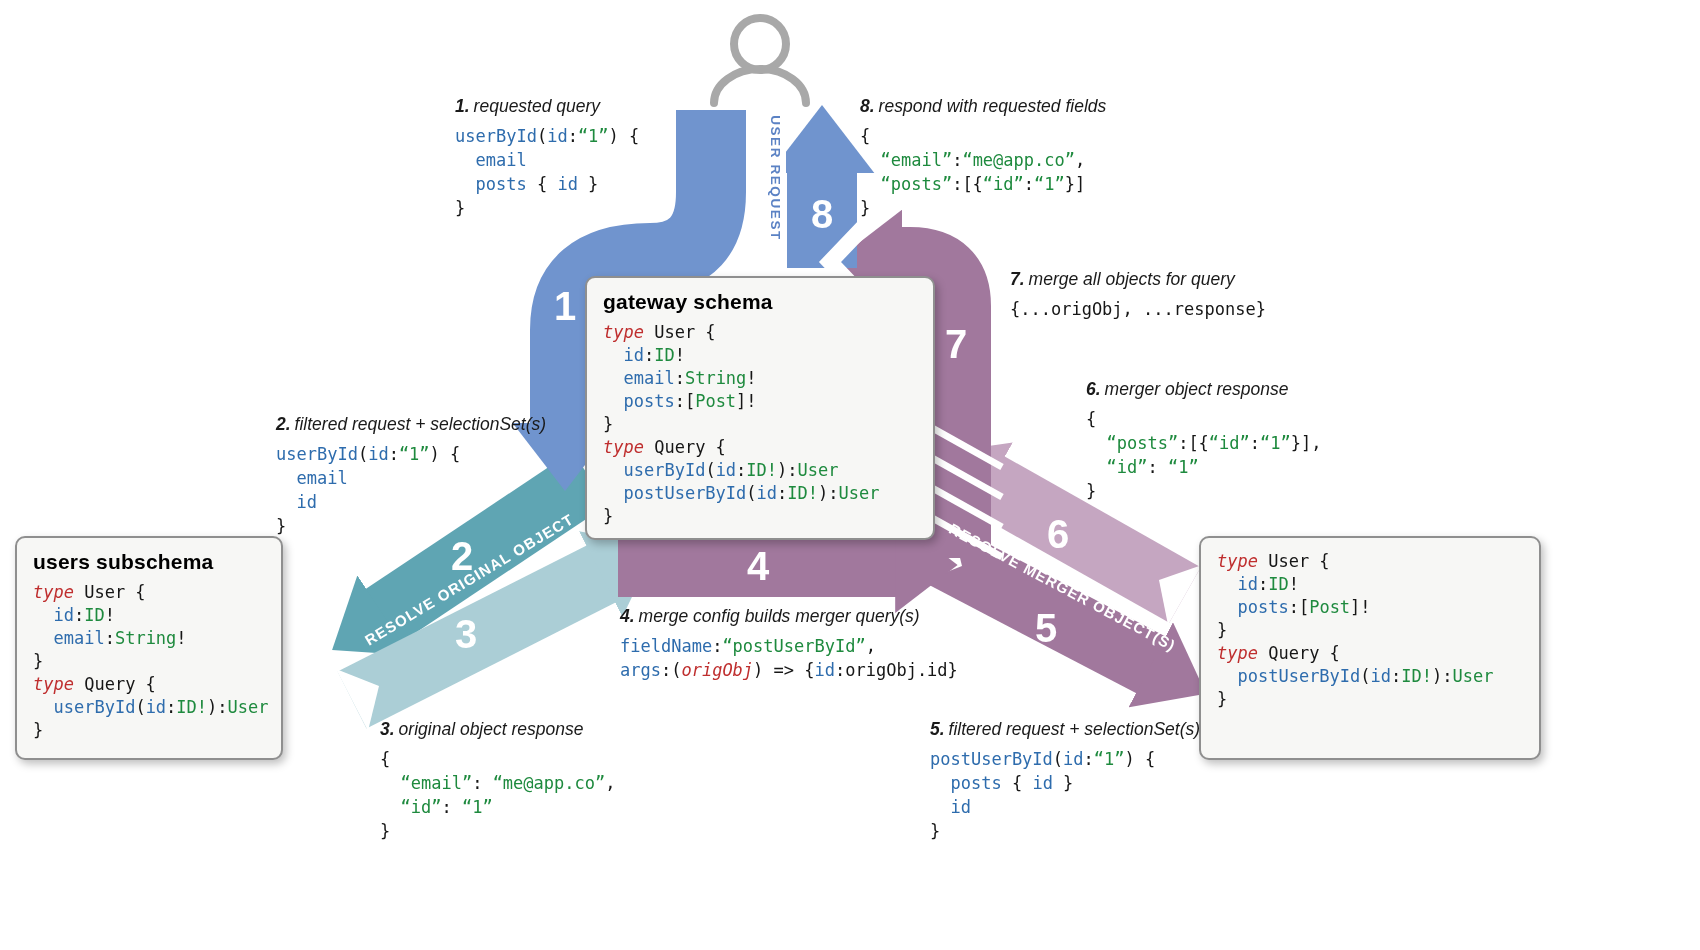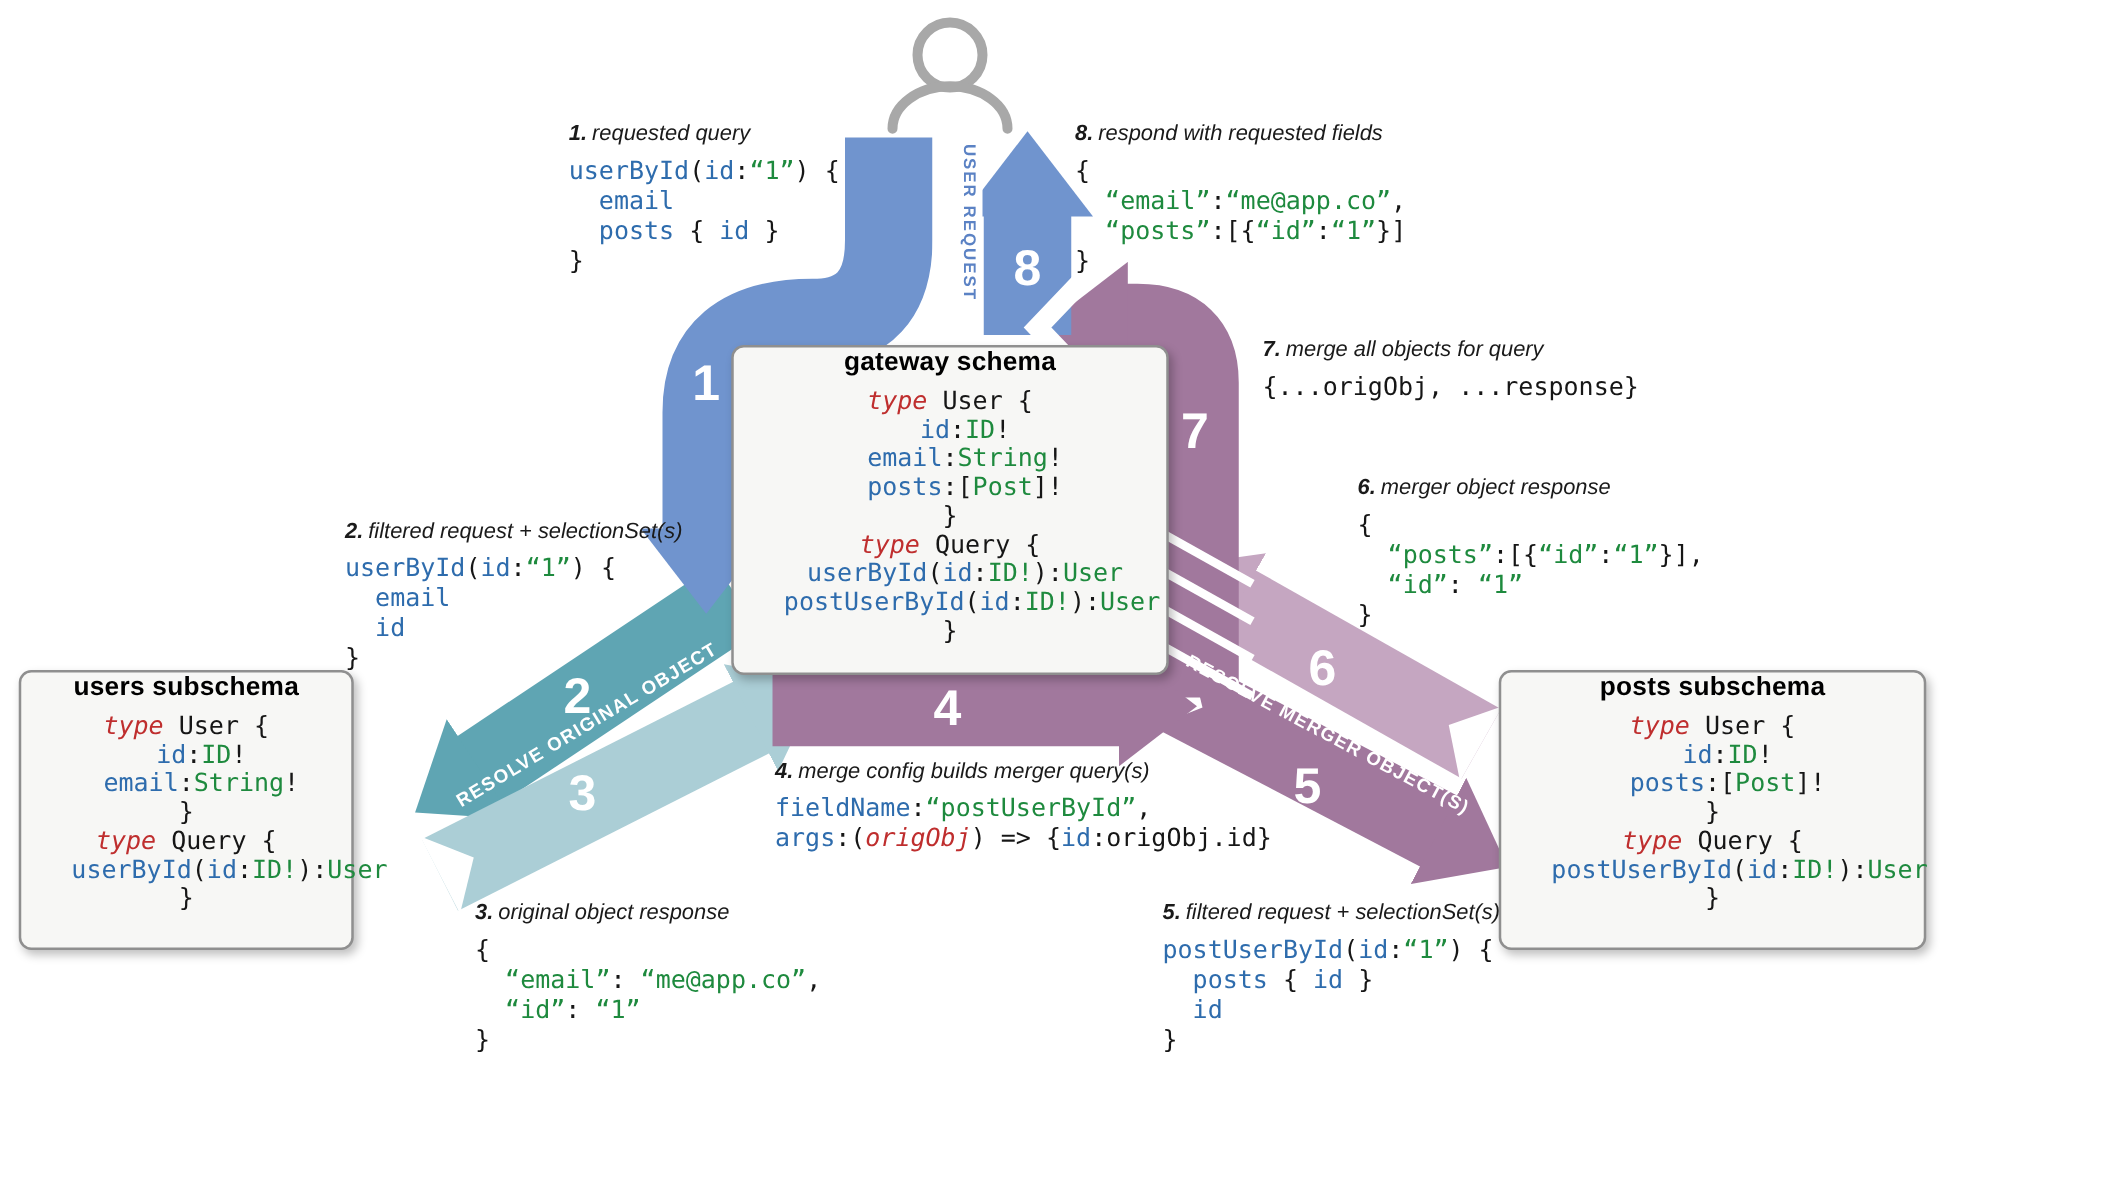"userById(id:“1”) {" .code { font-size: 20px -> 17px }
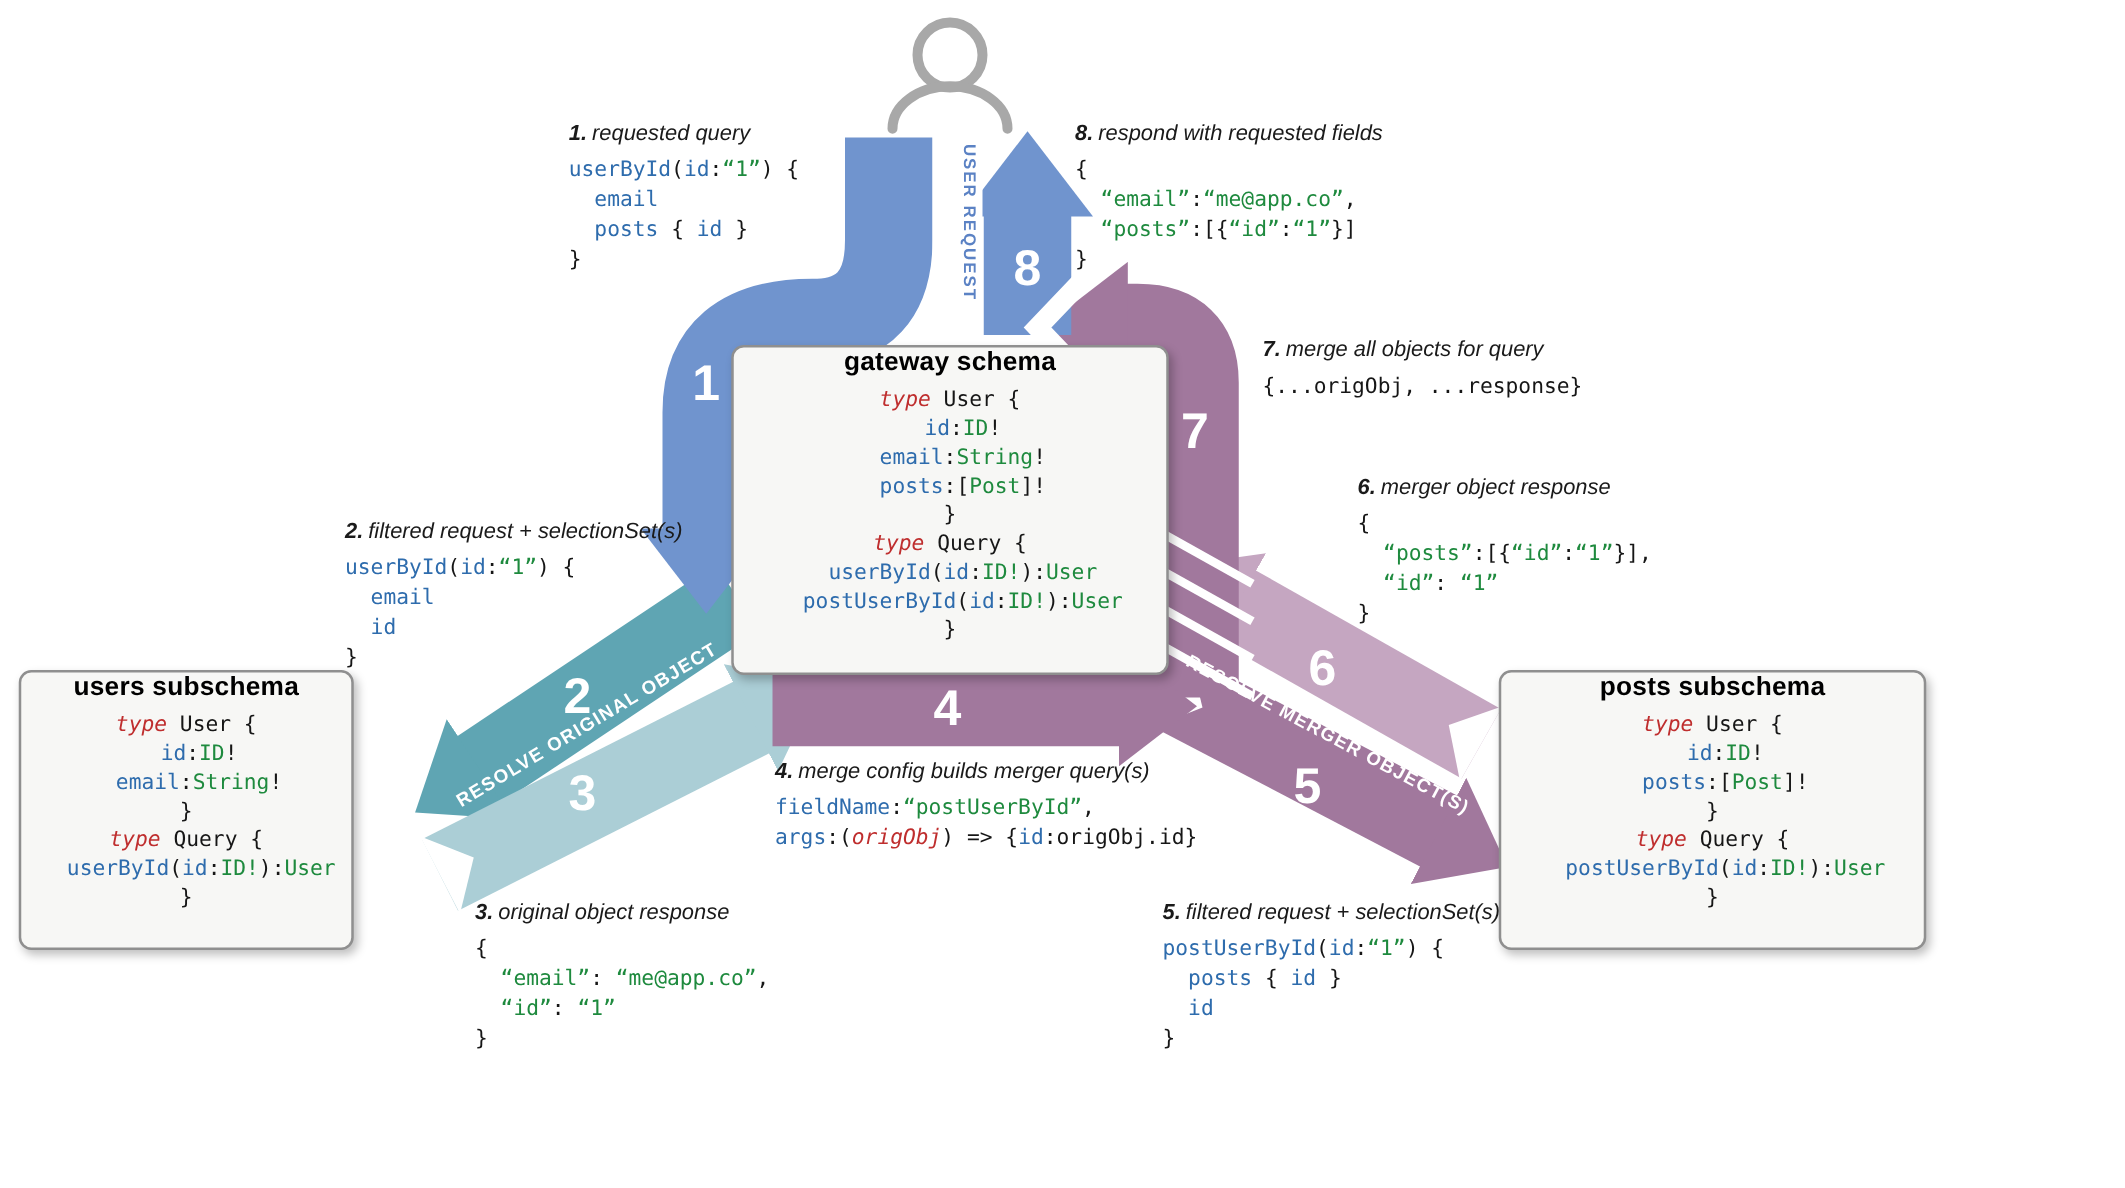"gateway schema" .box { padding: 0 16px -> 12px 16px; text-align: center -> none }
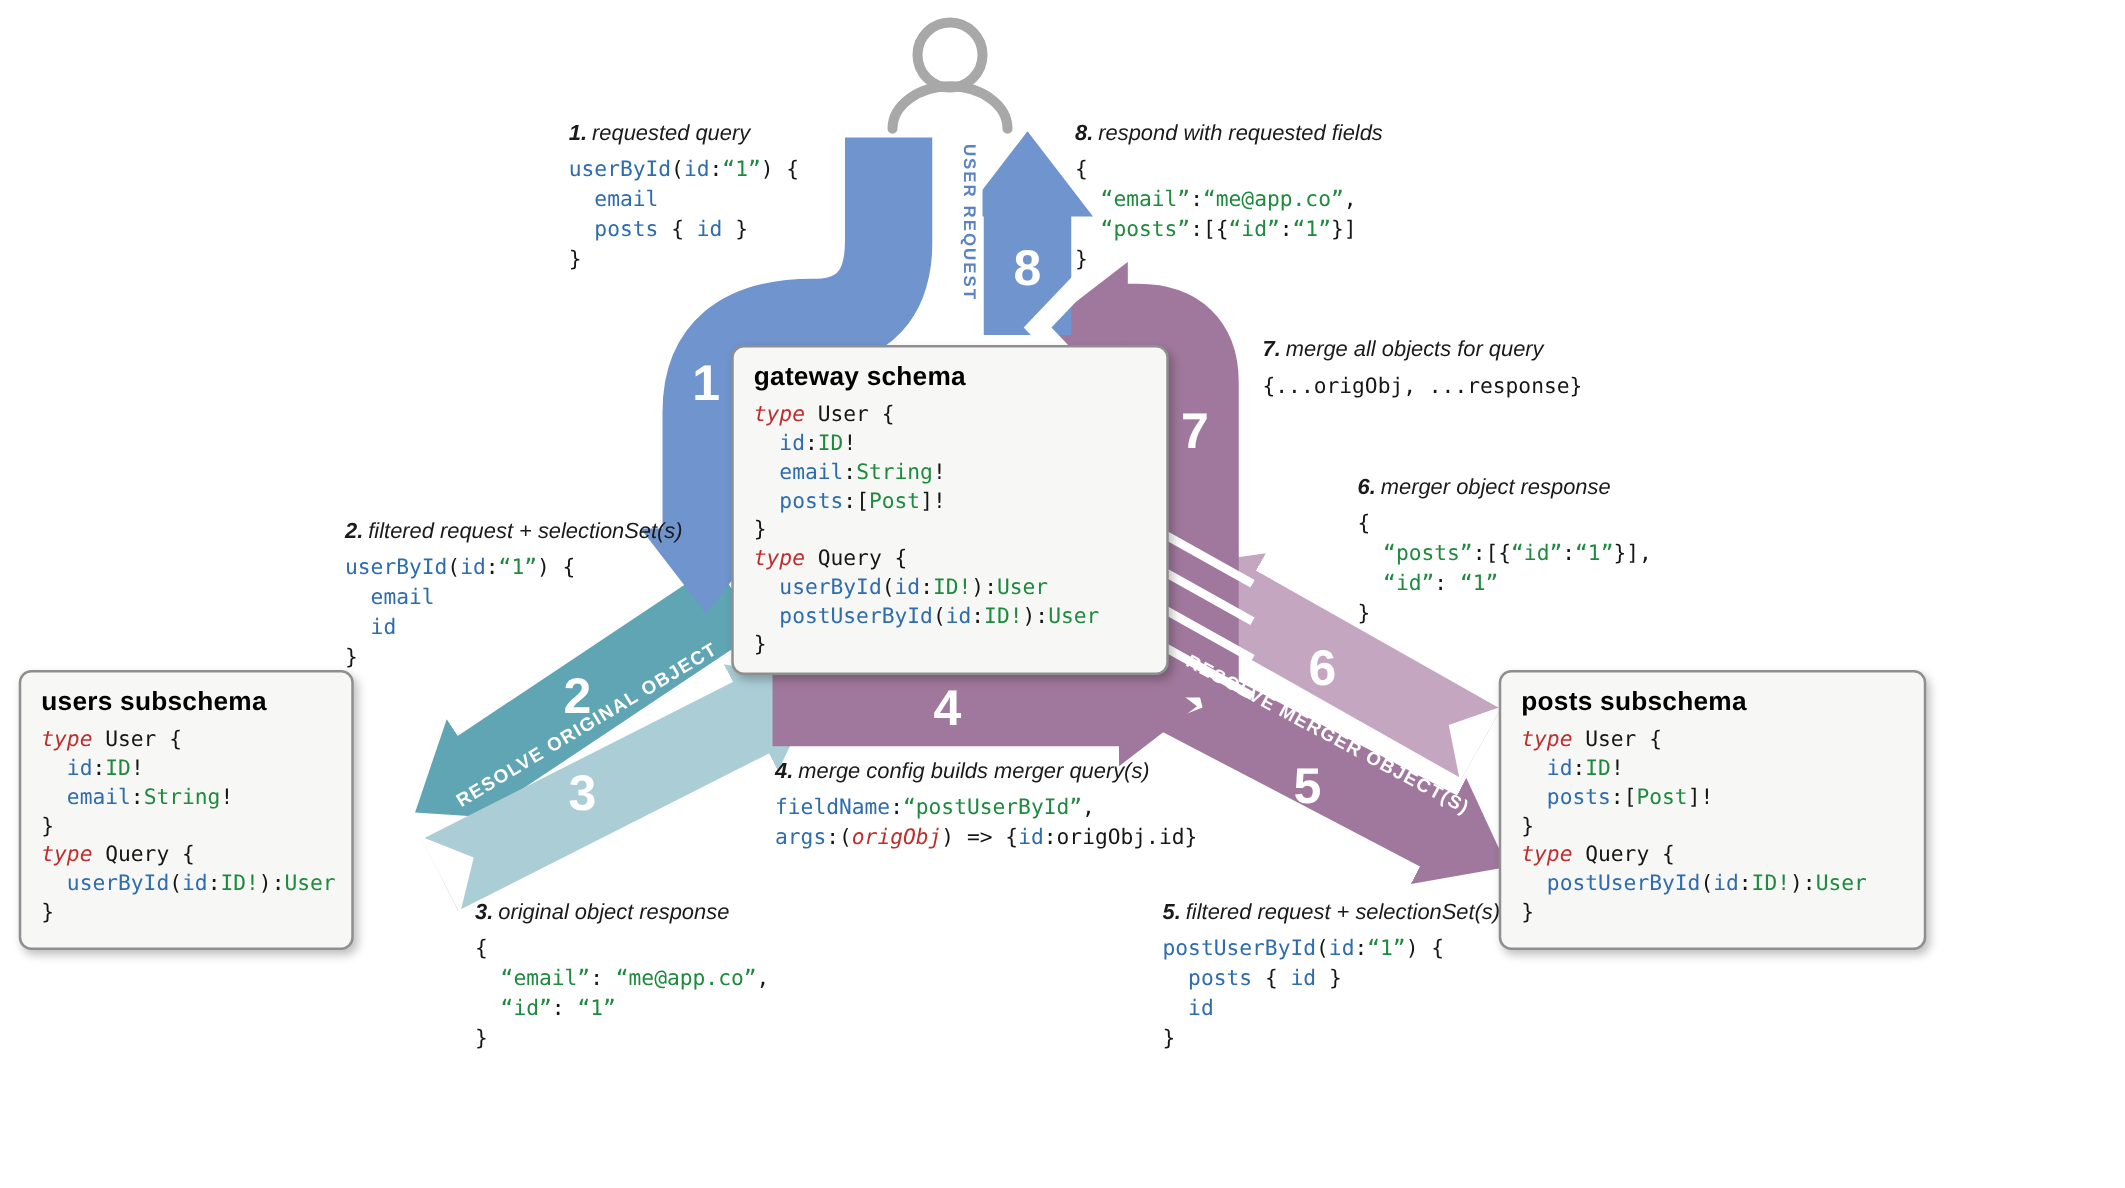"posts subschema" div.box-title { html: <div>posts subschema</div> -> none }
